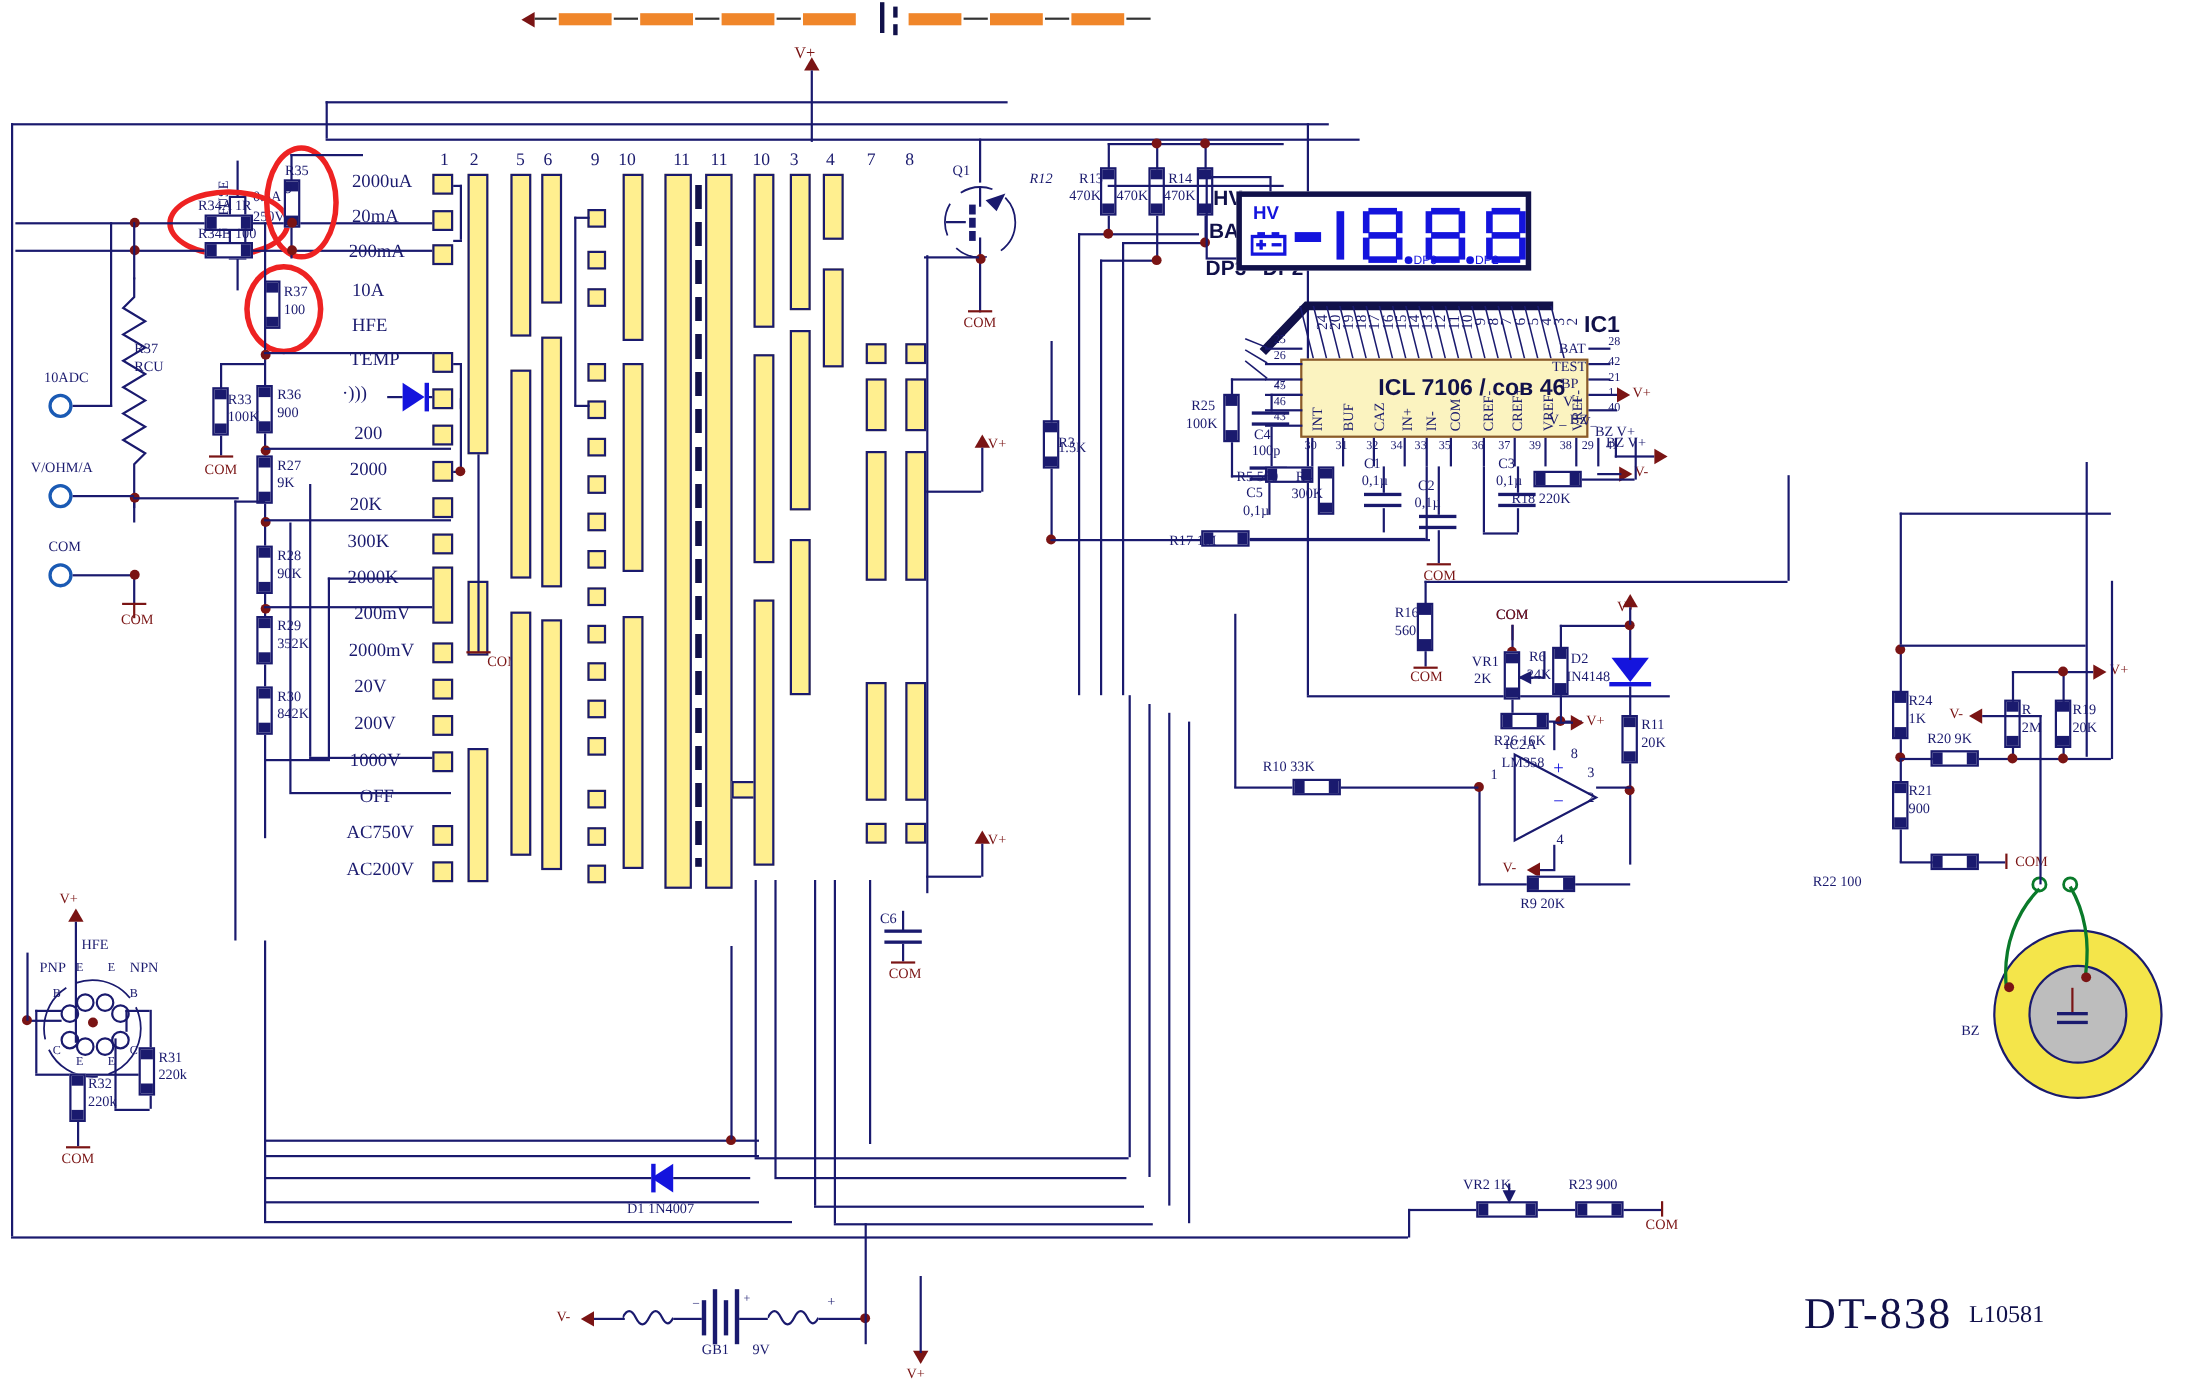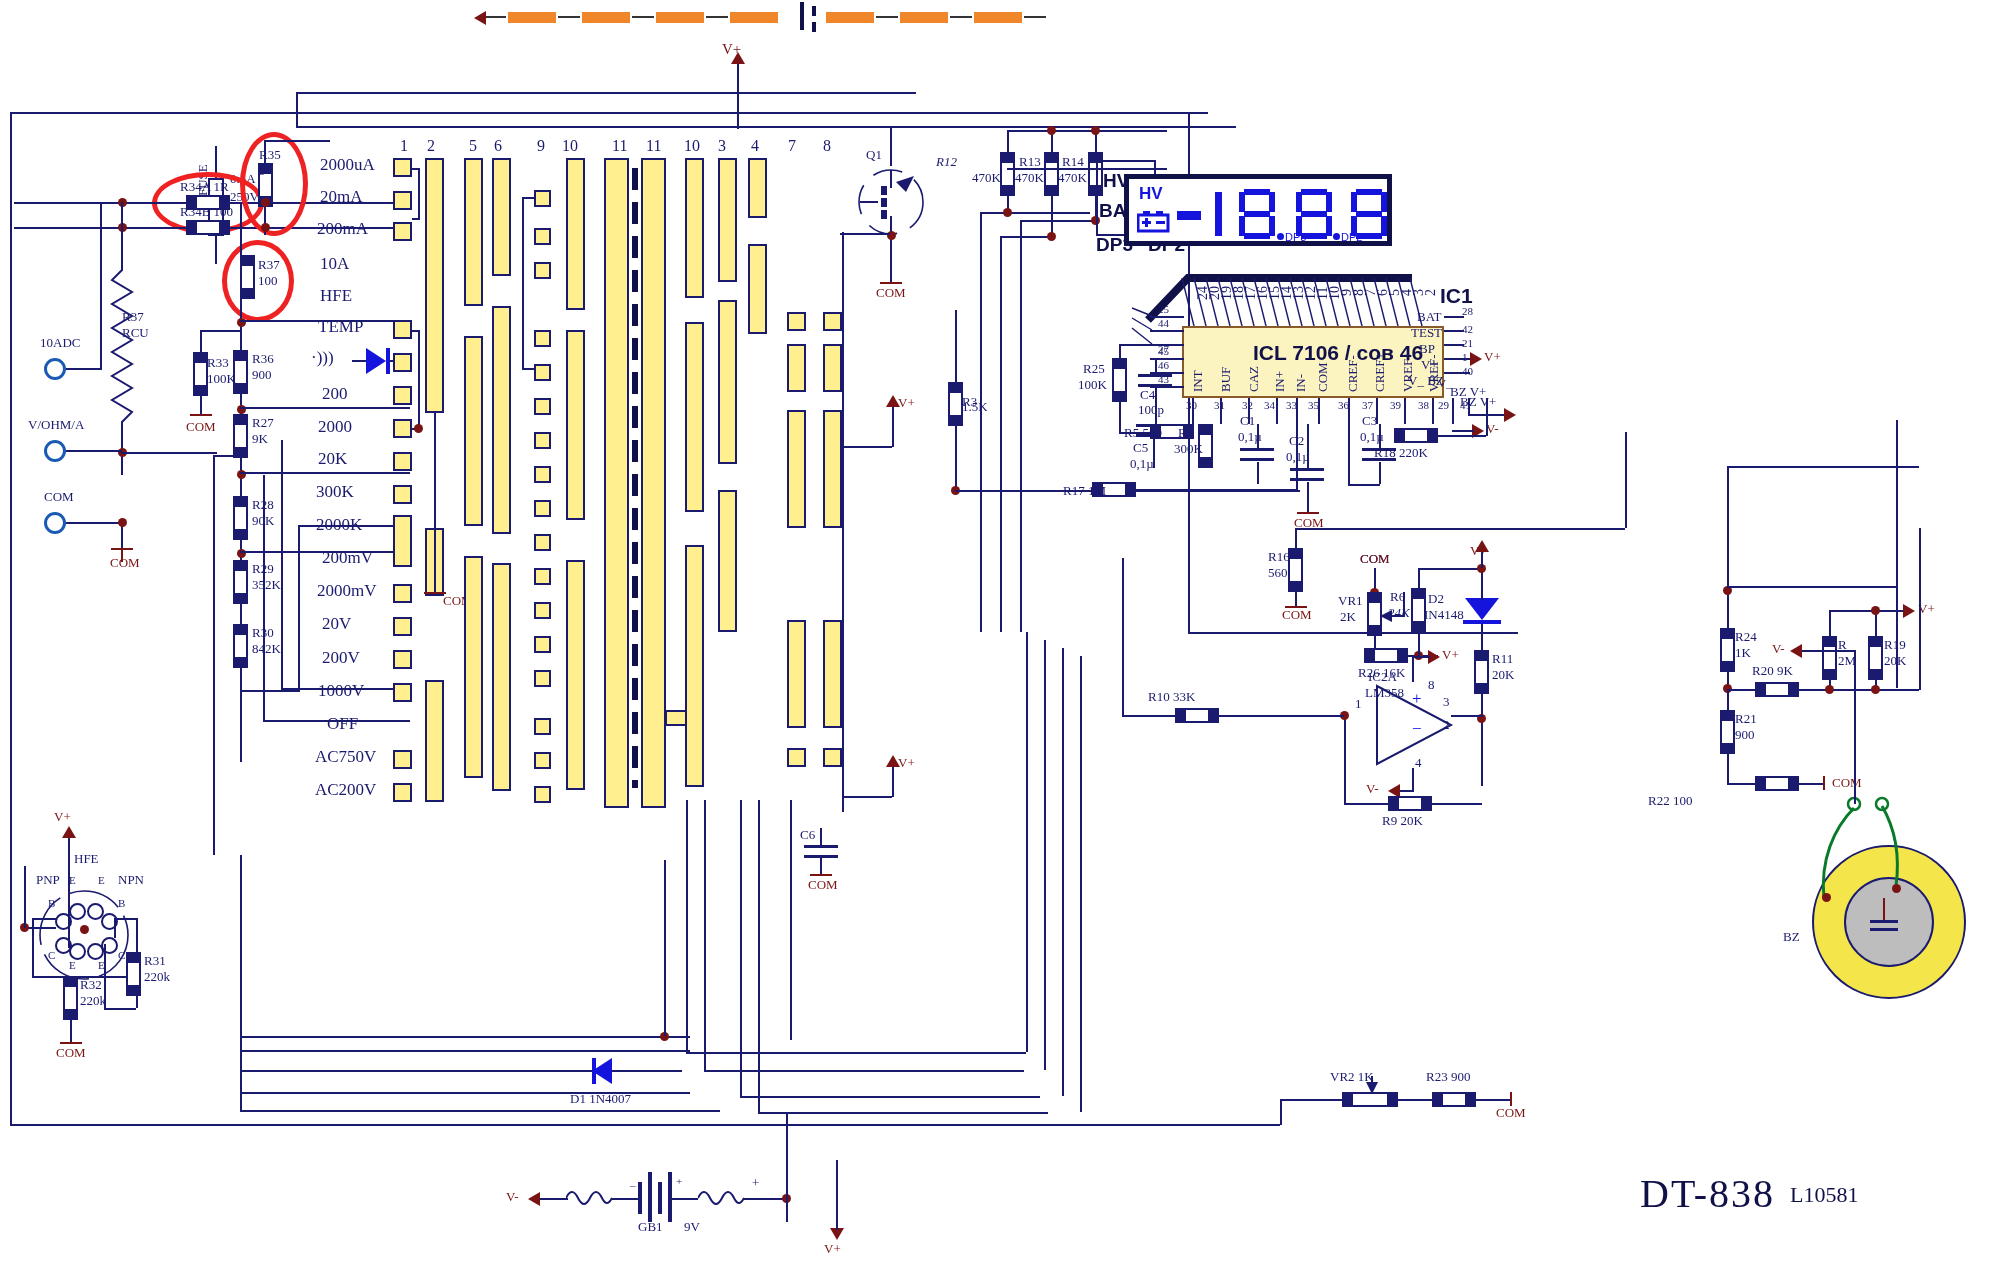"R13" div.lbl { left: 1019px -> 981px }
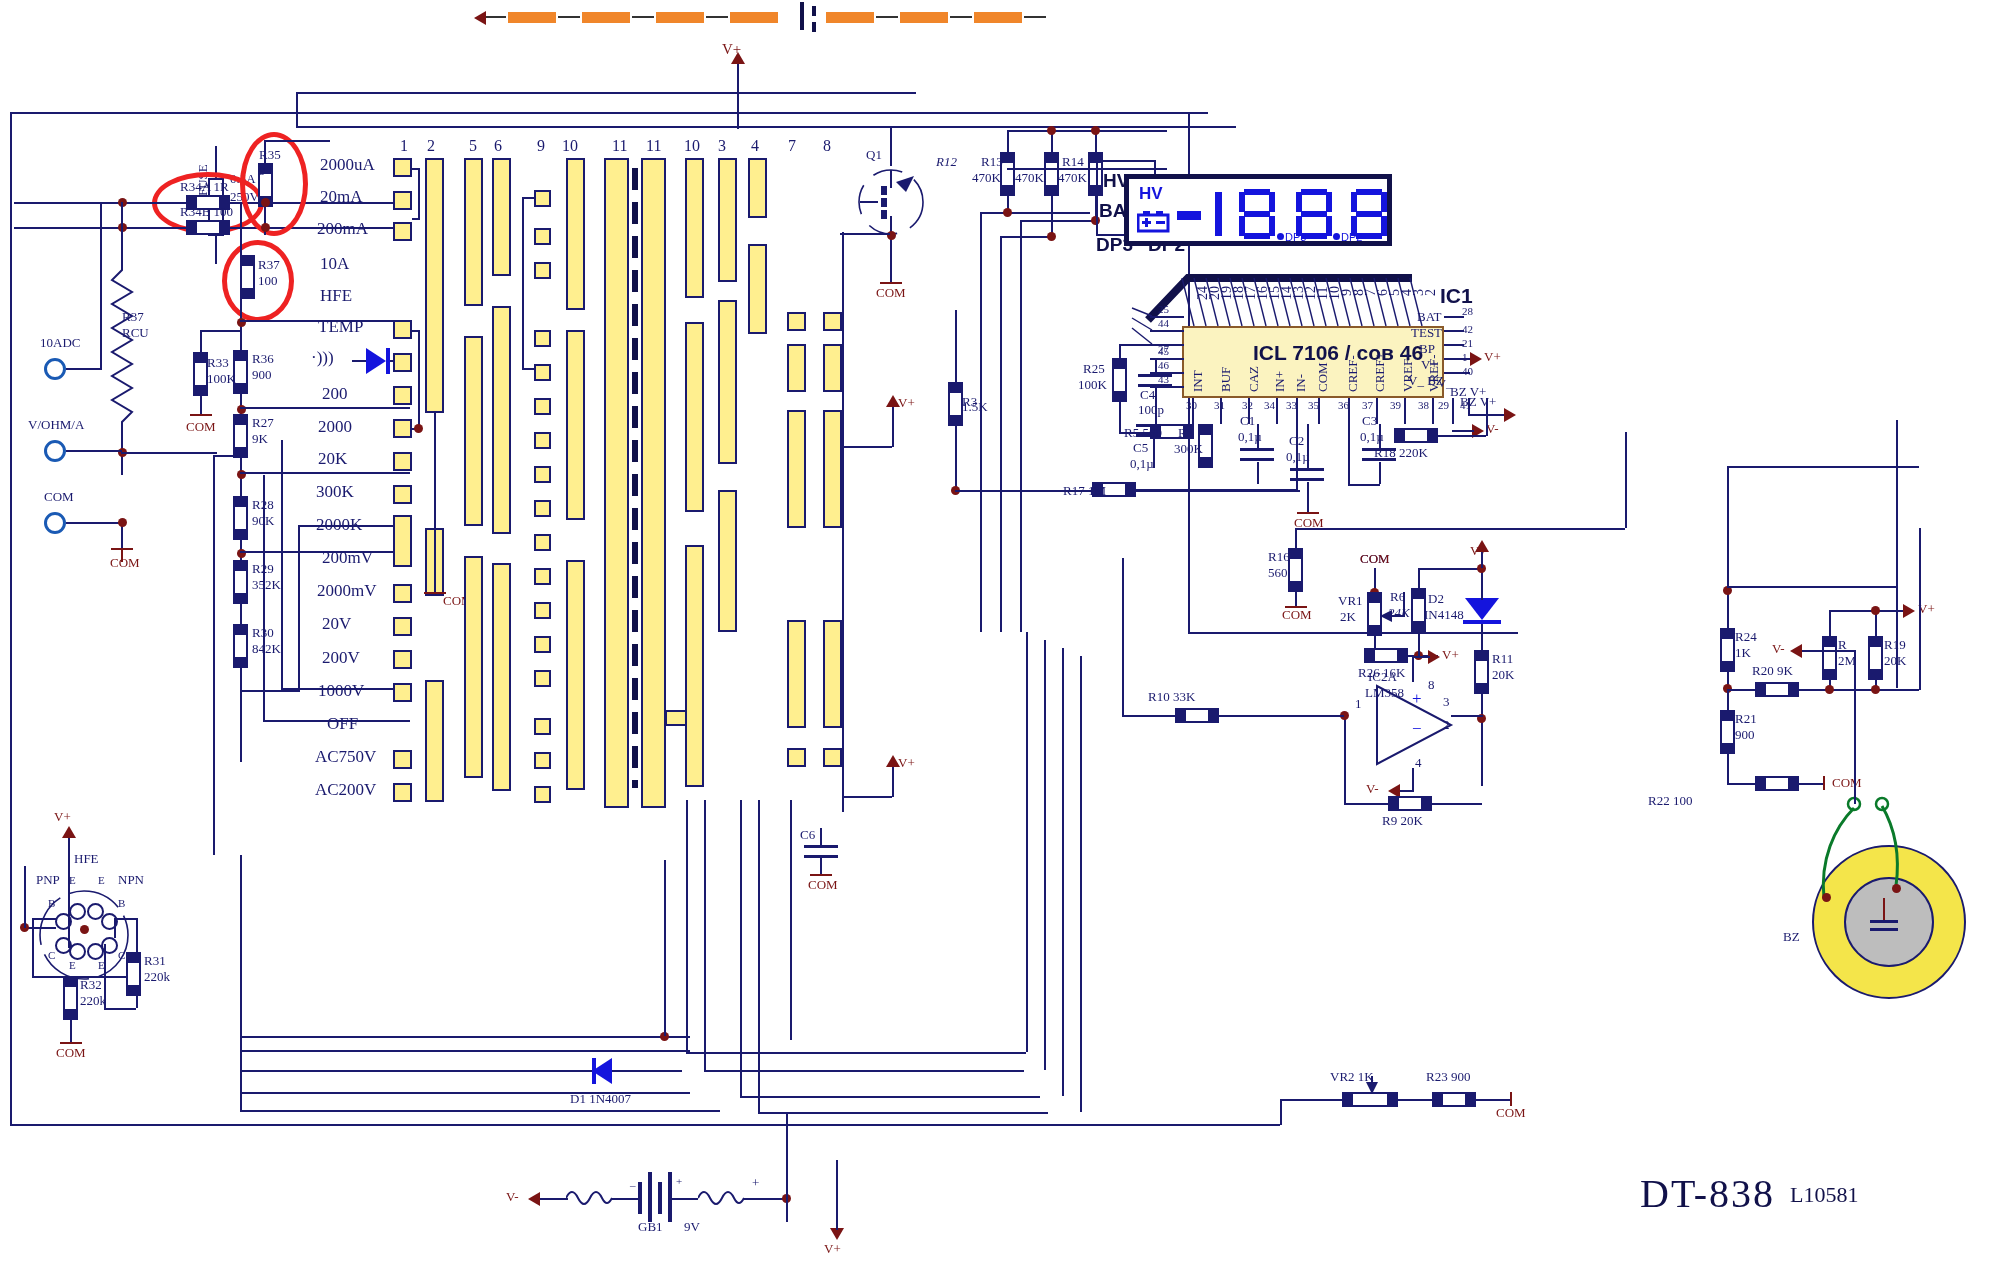"44" div.lbl { text: 44 -> 26 }
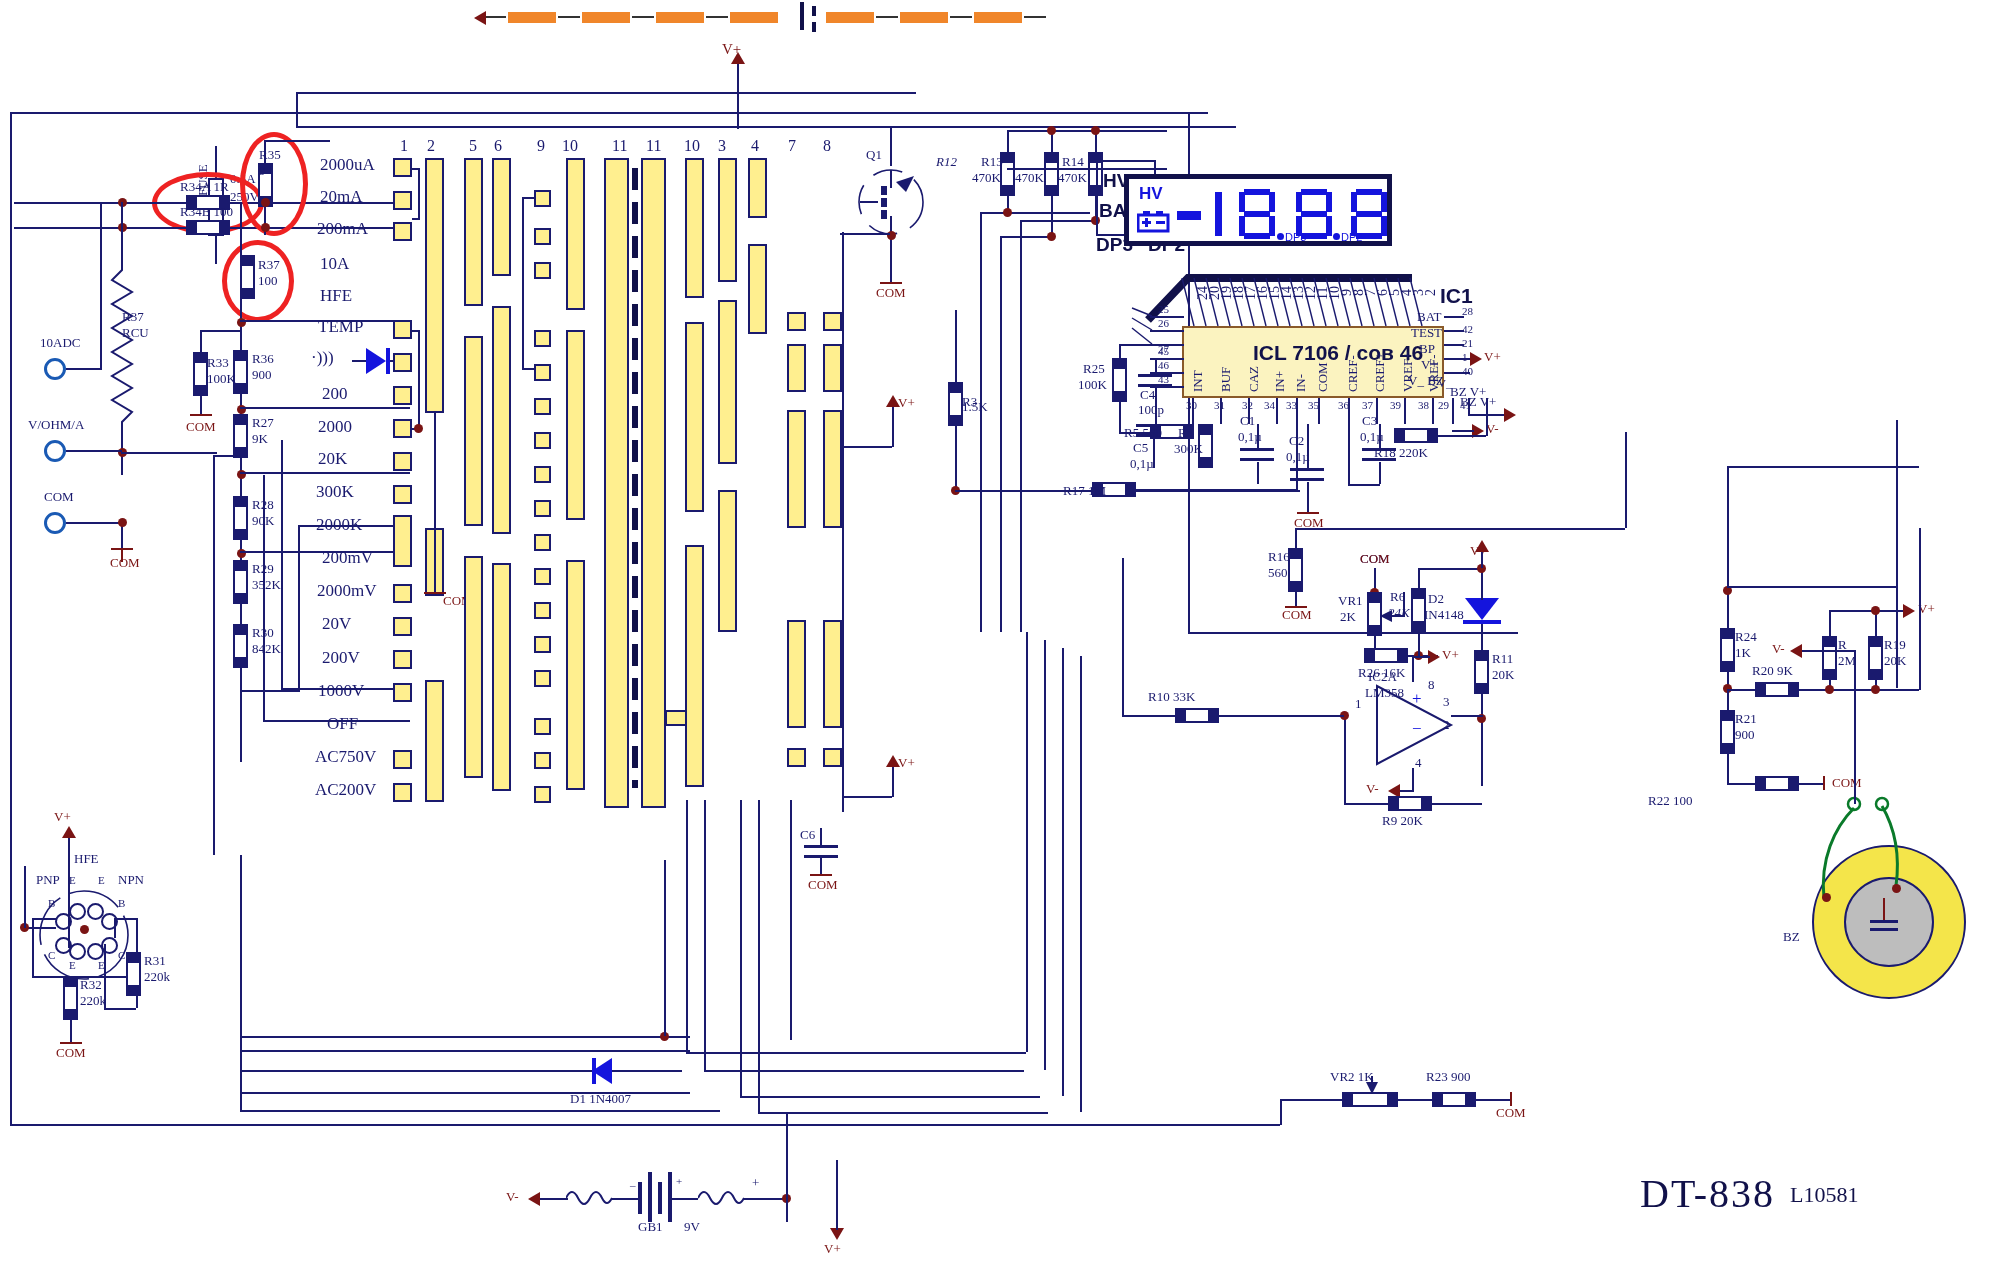"24K" div.lbl { font-style: italic -> none }
